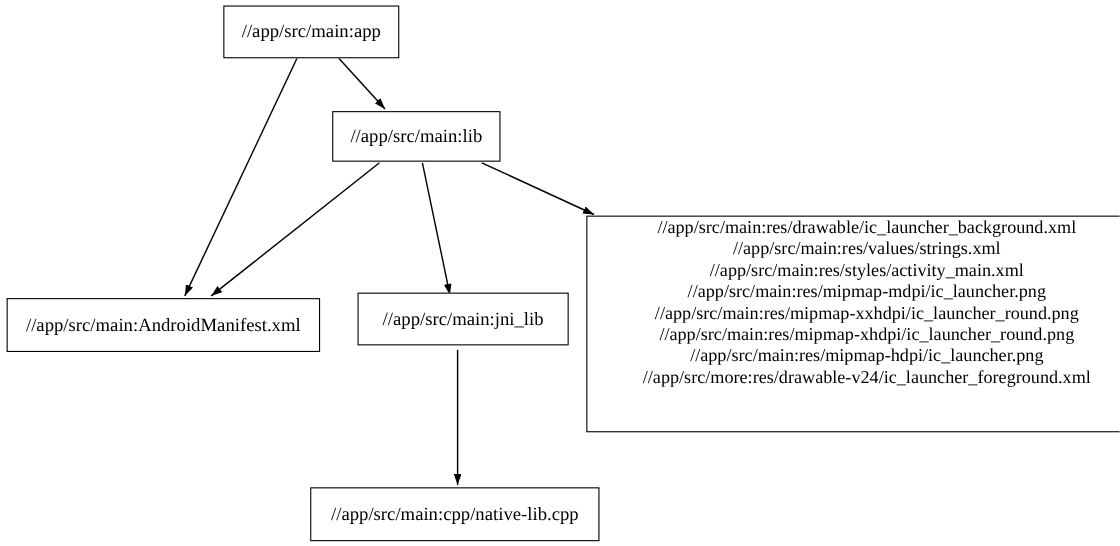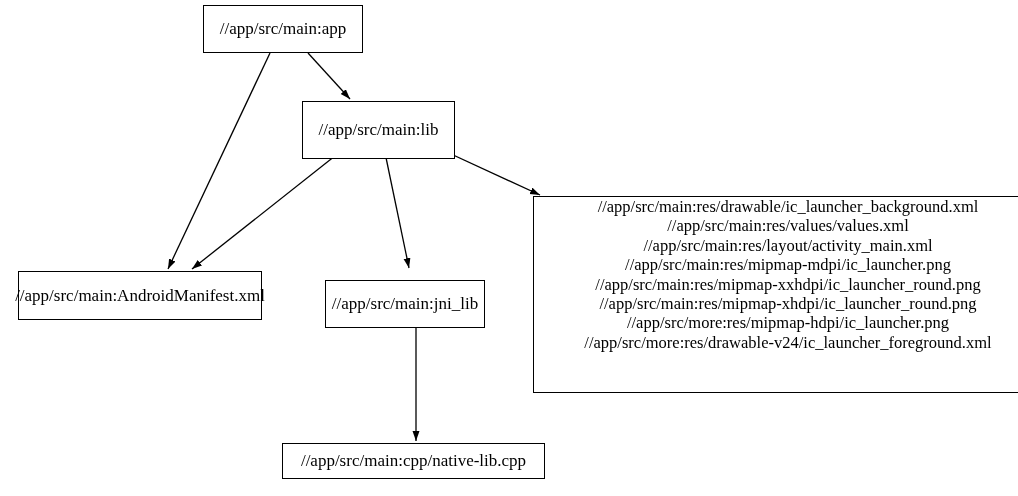"//app/src/main:lib" .node-lib { height: 58px -> 46px }
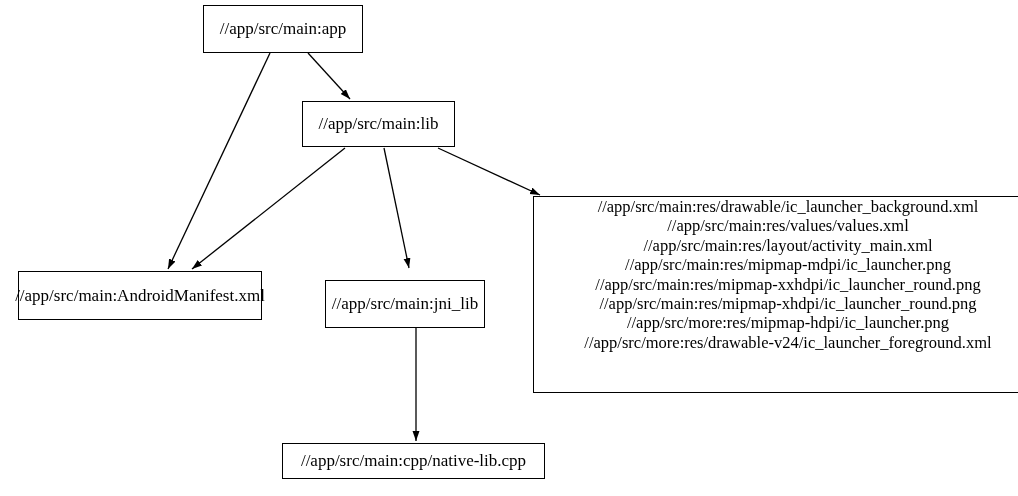"//app/src/main:res/values/values.xml" div.res-line { text: //app/src/main:res/values/values.xml -> //app/src/main:res/values/strings.xml }
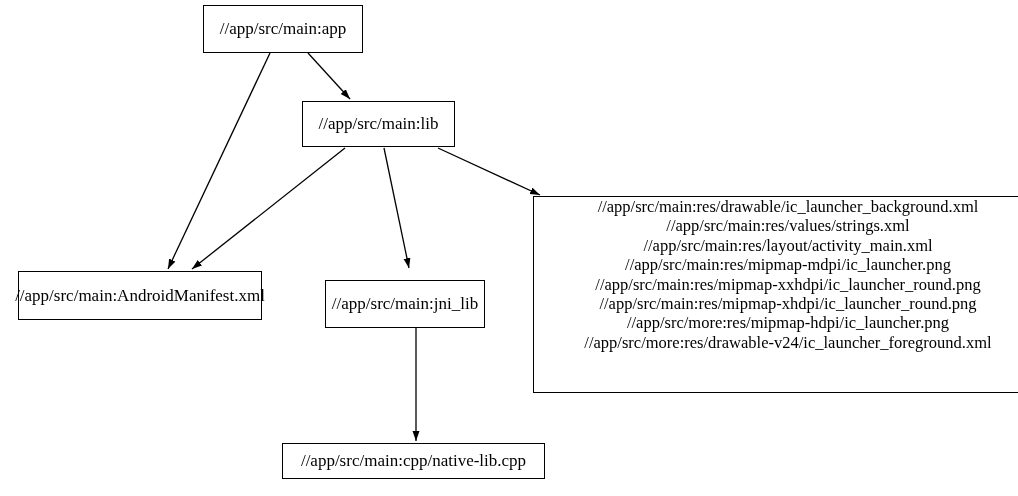"//app/src/main:res/layout/activity_main." div.res-line { text: //app/src/main:res/layout/activity -> //app/src/main:res/styles/activity }
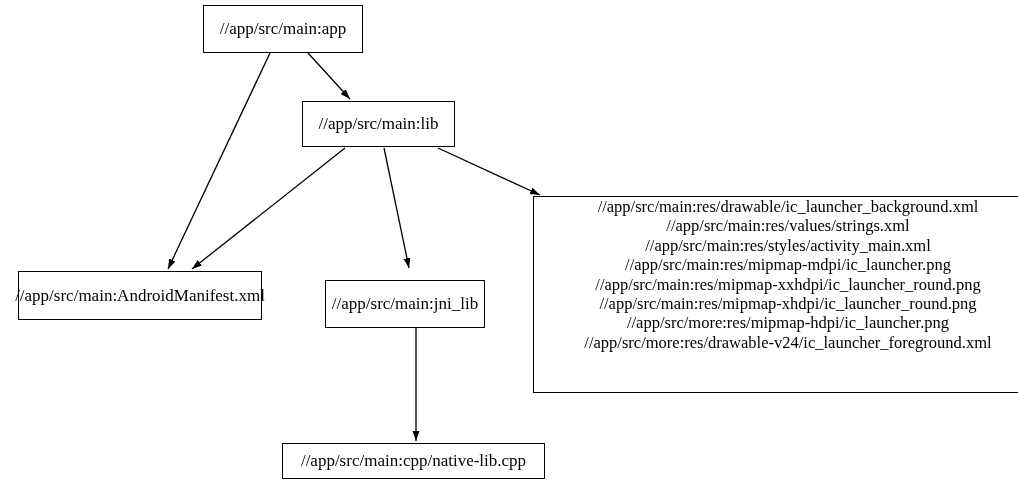"//app/src/main:AndroidManifest.xml" .node-manifest { left: 18px -> 6px; width: 244px -> 285px }
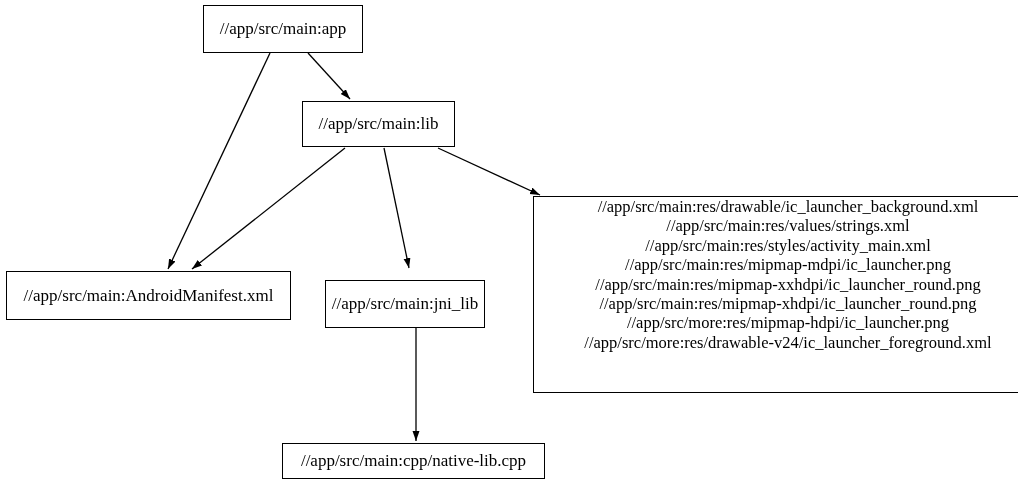"//app/src/main:jni_lib" .node-jni { top: 280px -> 266px; width: 160px -> 192px }
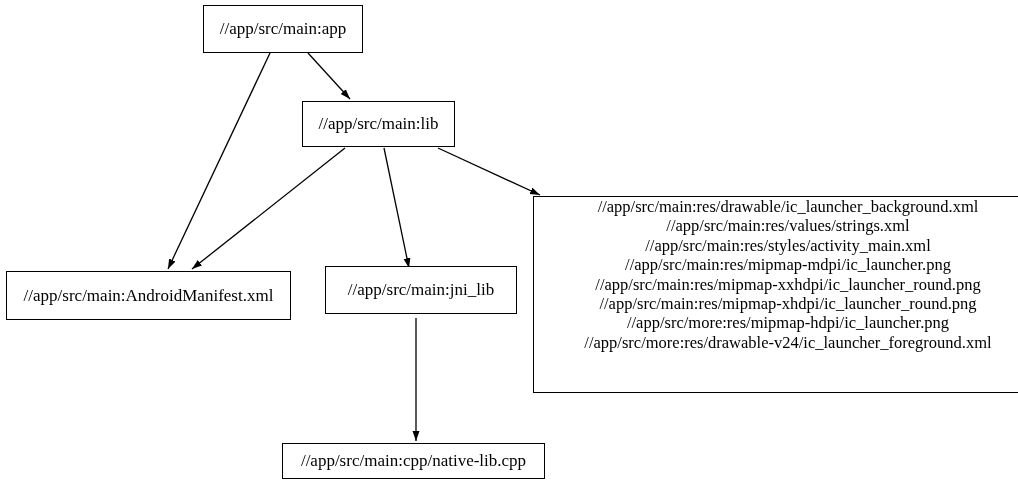"//app/src/more:res/mipmap-hdpi/ic_launch" div.res-line { text: //app/src/more:res/mipmap-hdpi/ic -> //app/src/main:res/mipmap-hdpi/ic }
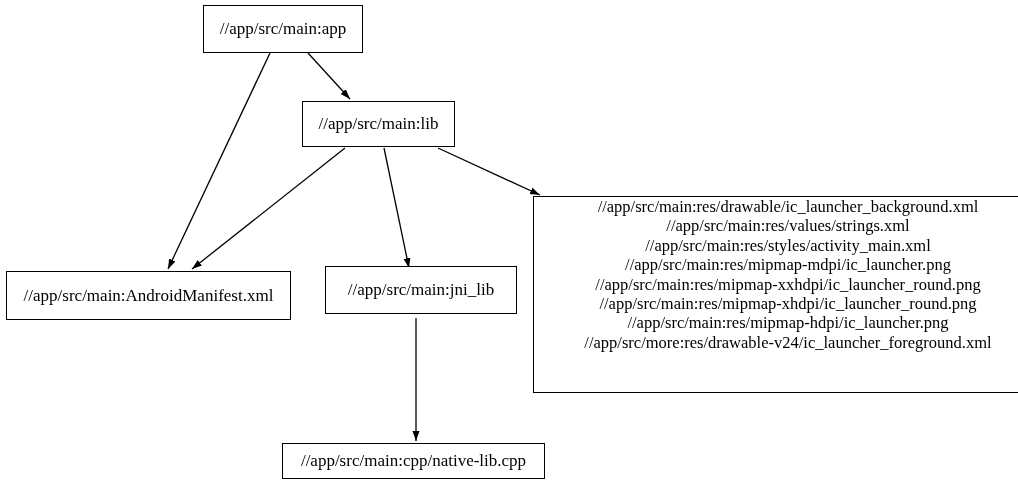"//app/src/main:cpp/native-lib.cpp" .node-native { height: 36px -> 49px }
